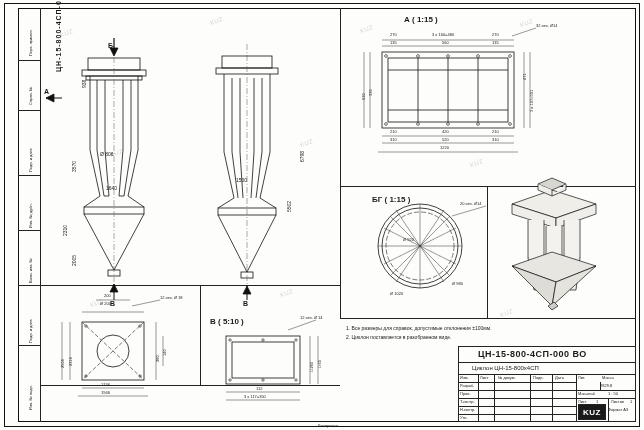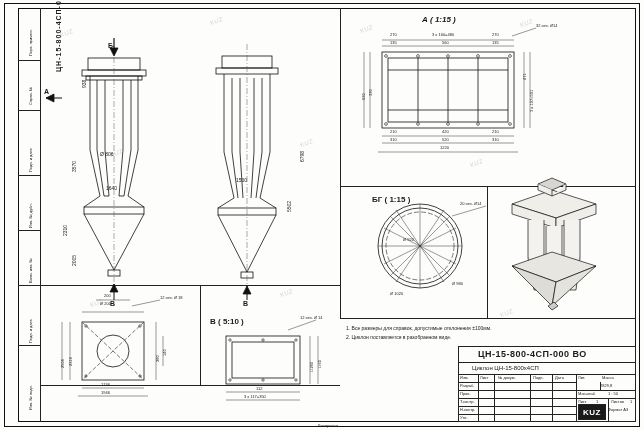"А ( 1:15 )" div.lbl { font-style: italic -> none; left: 422px -> 404px }
